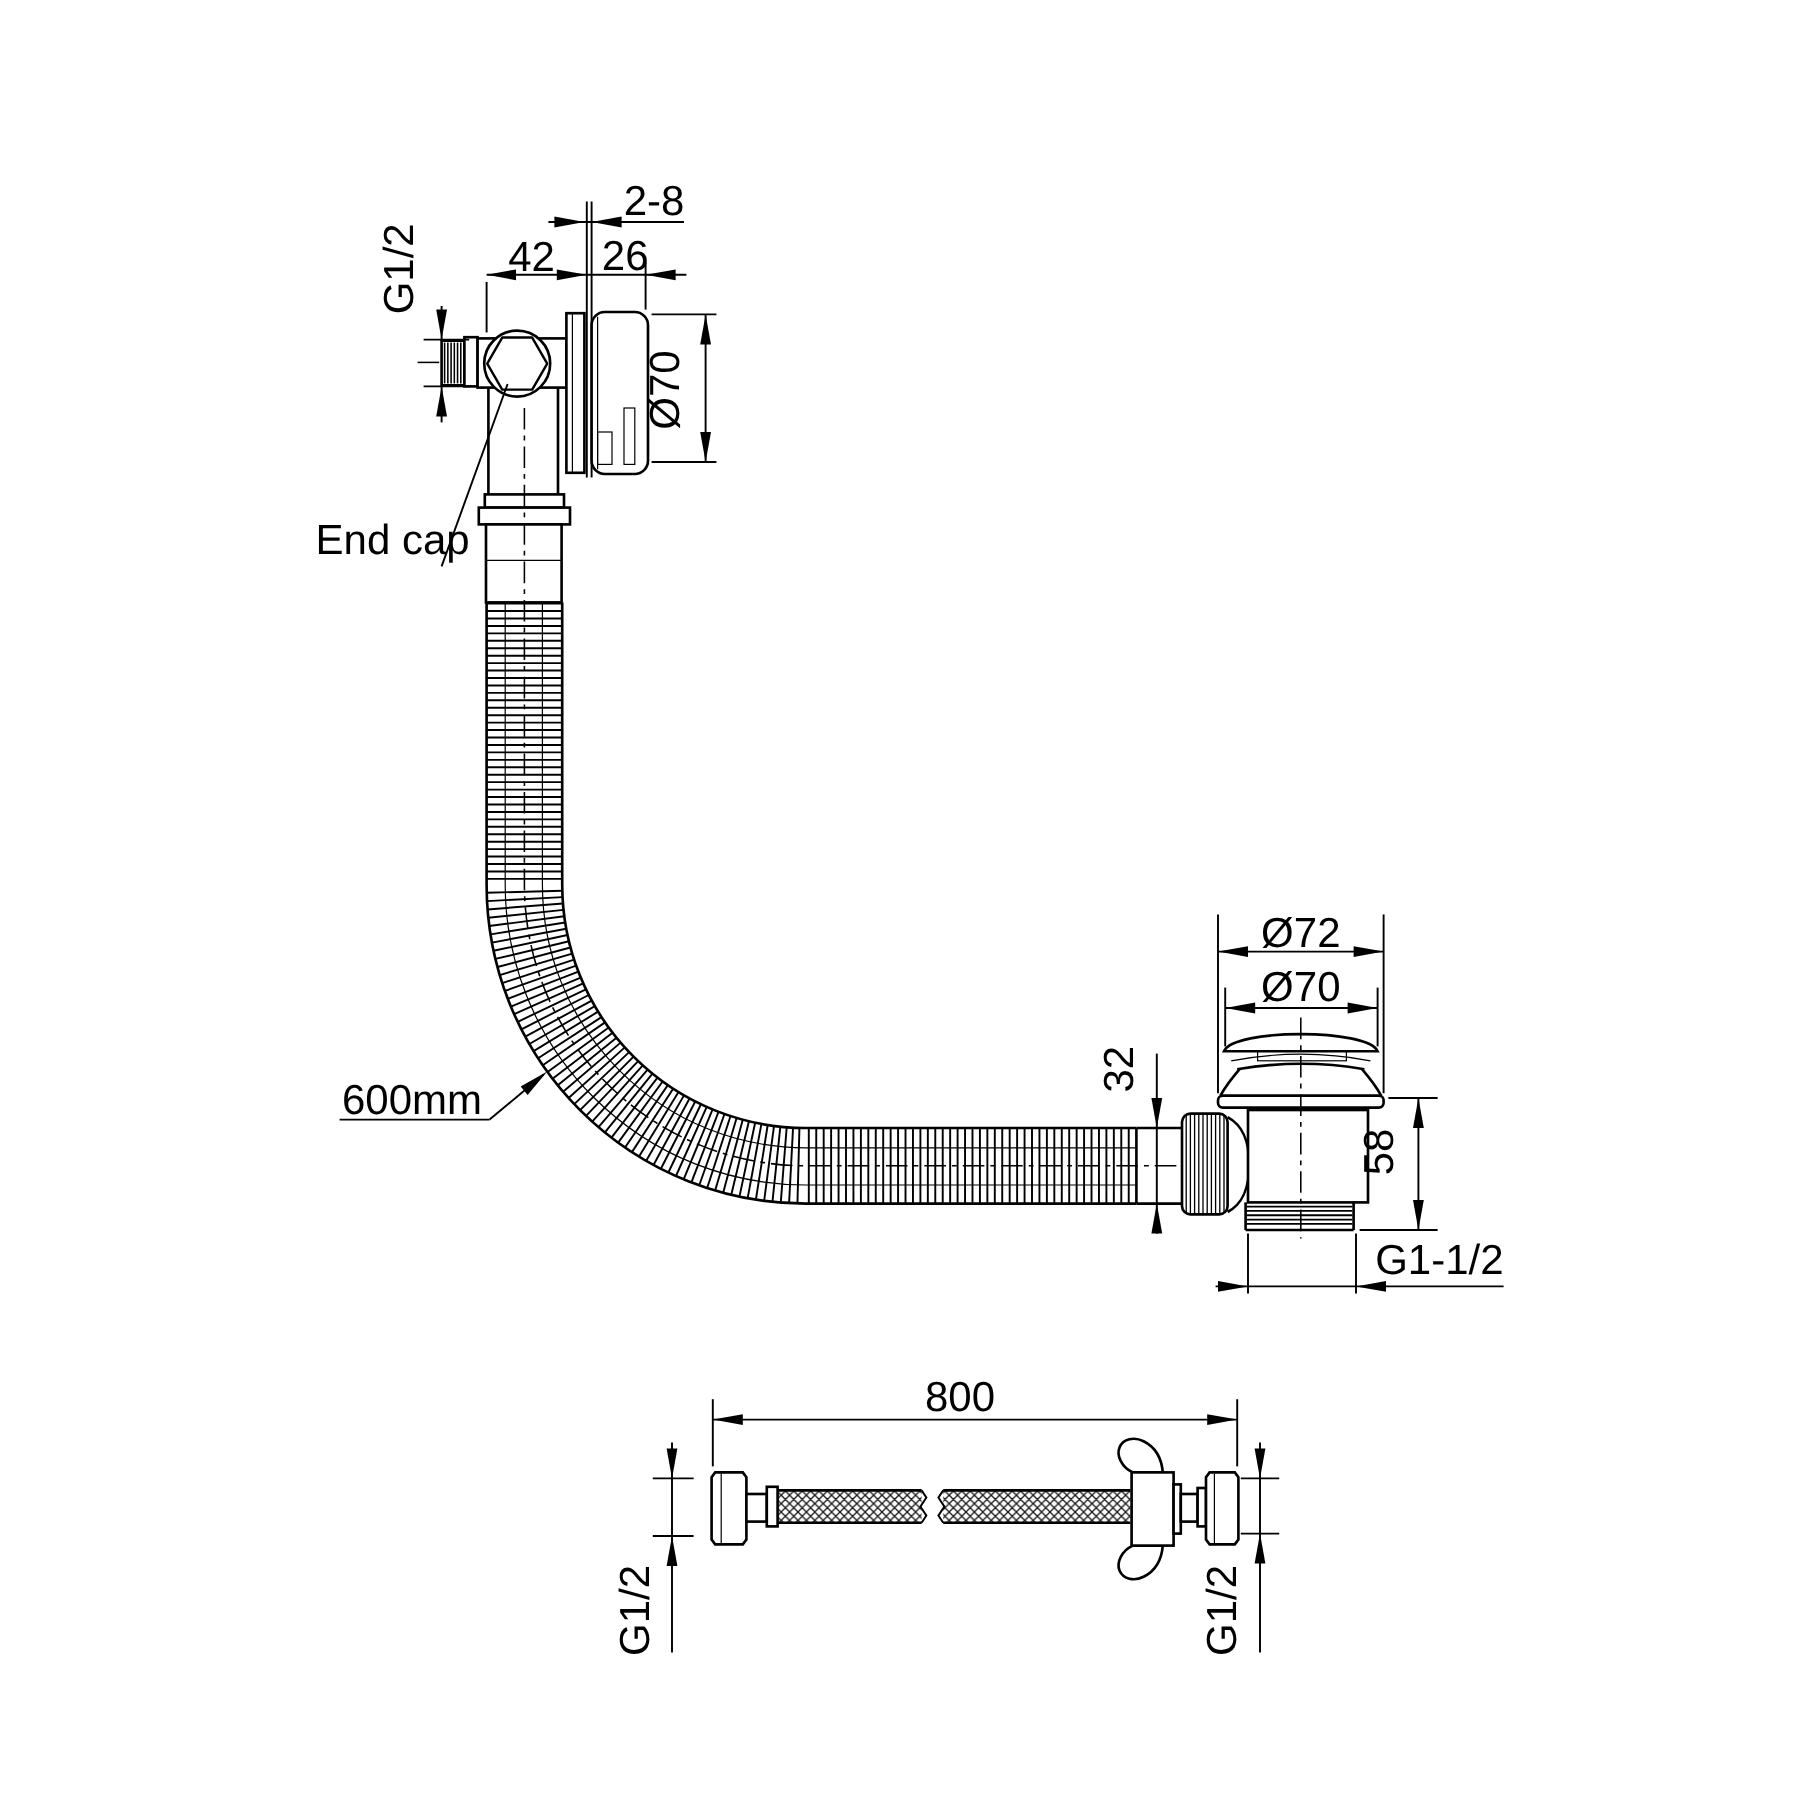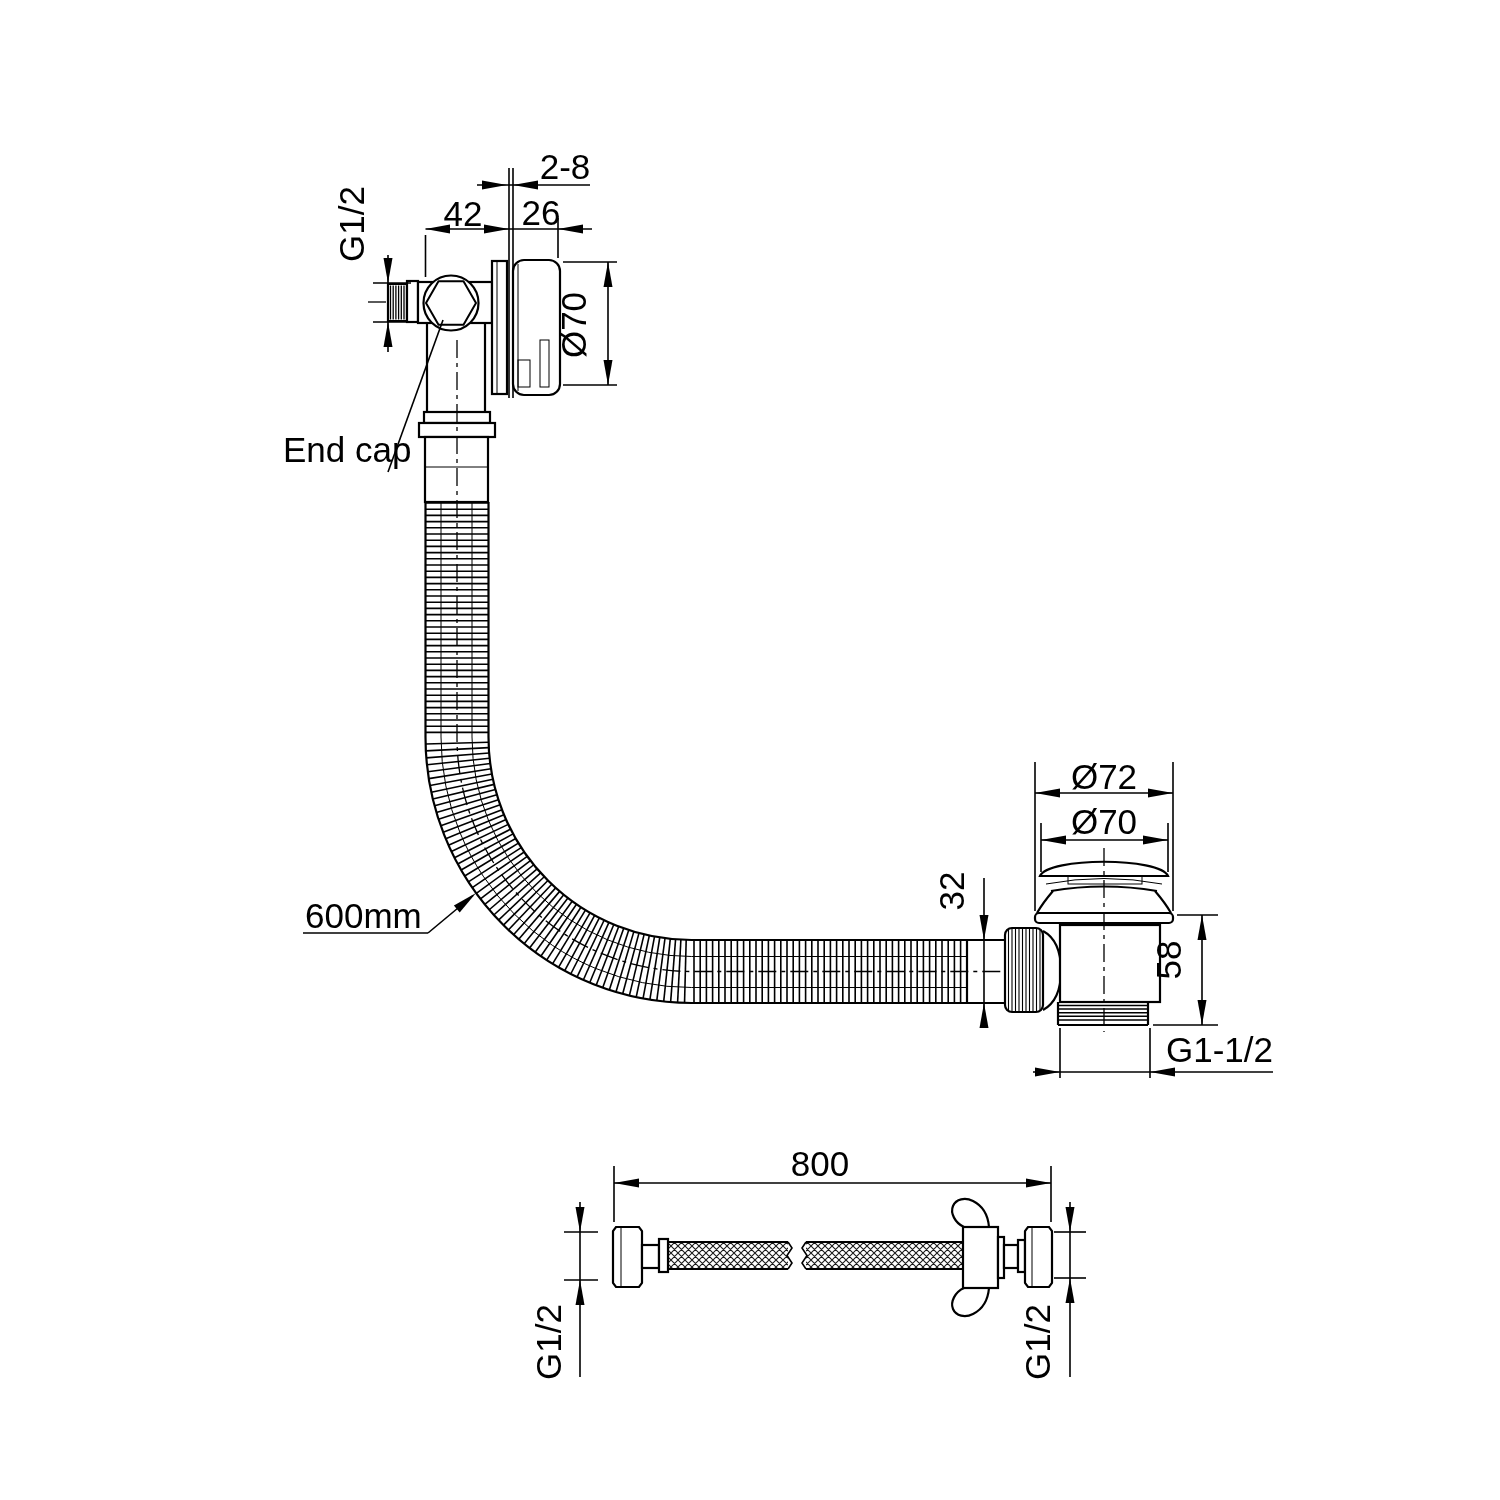"2-8" .stage { margin-left: 20px -> none }
